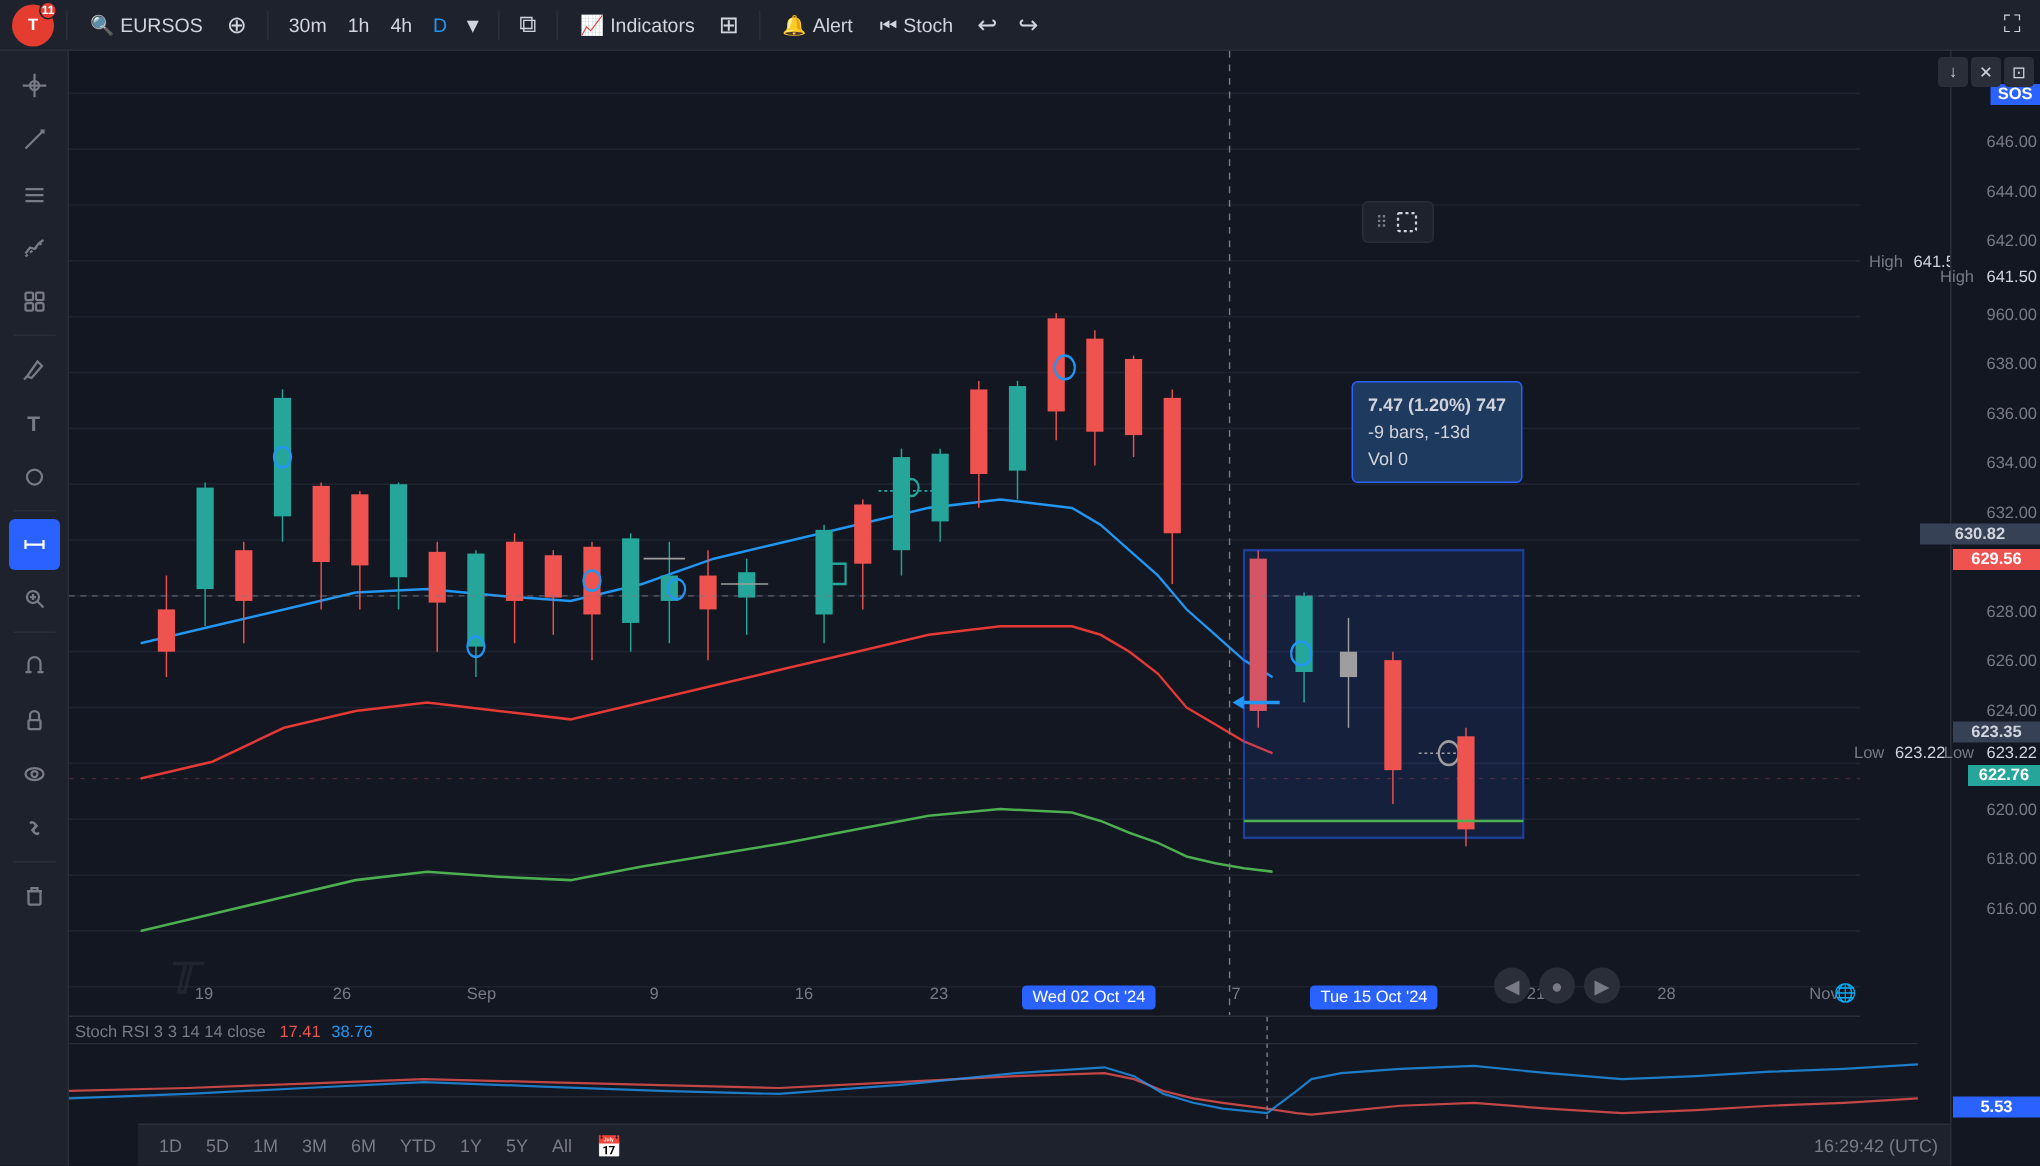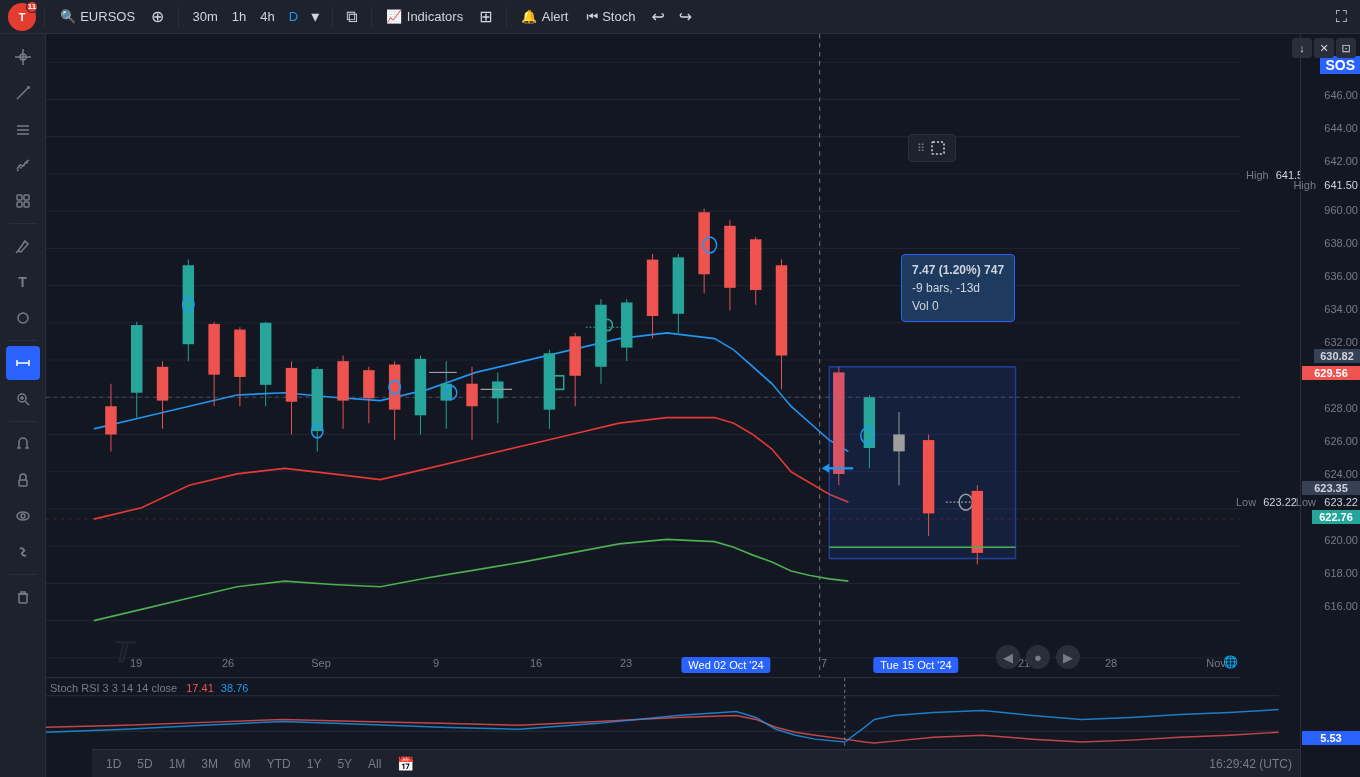"SOS" div { font-size: 14px -> 11px }
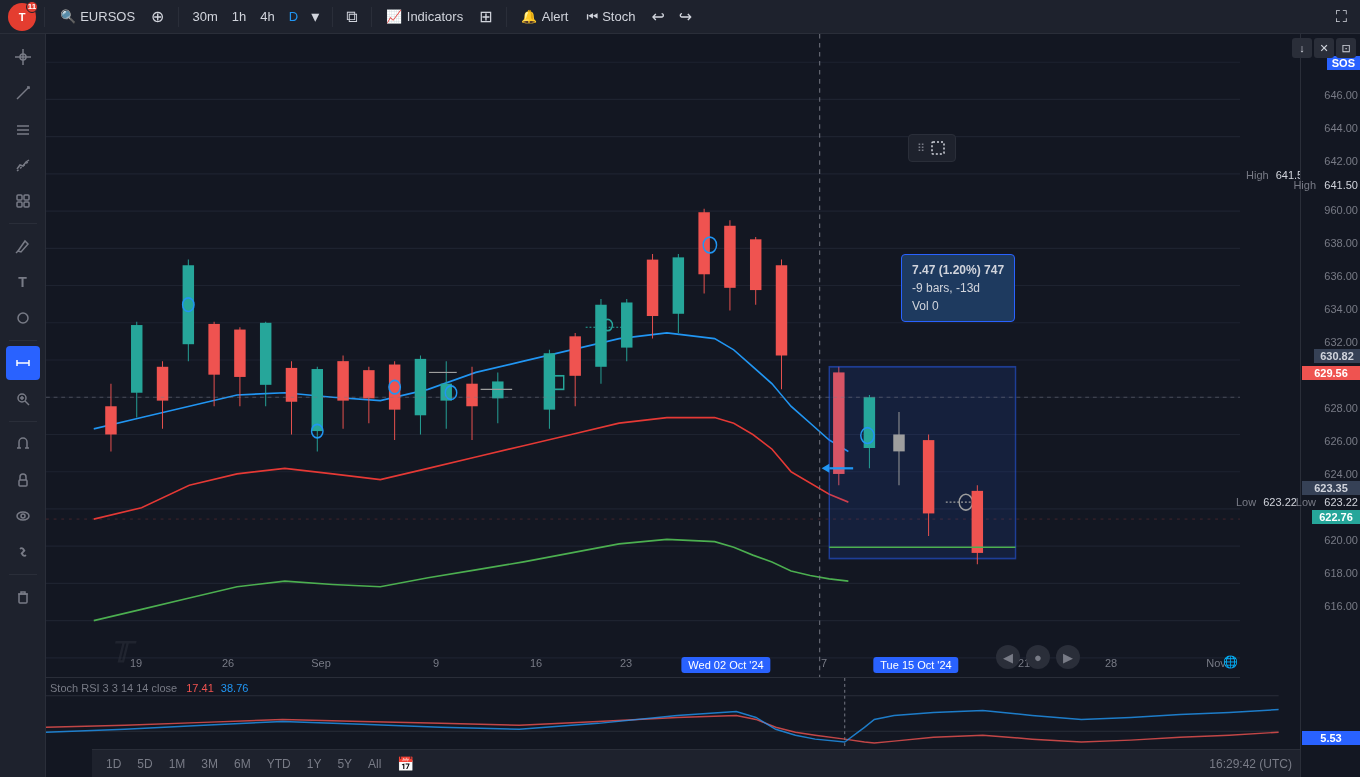"630.82" div { width: 46px -> 80px }
